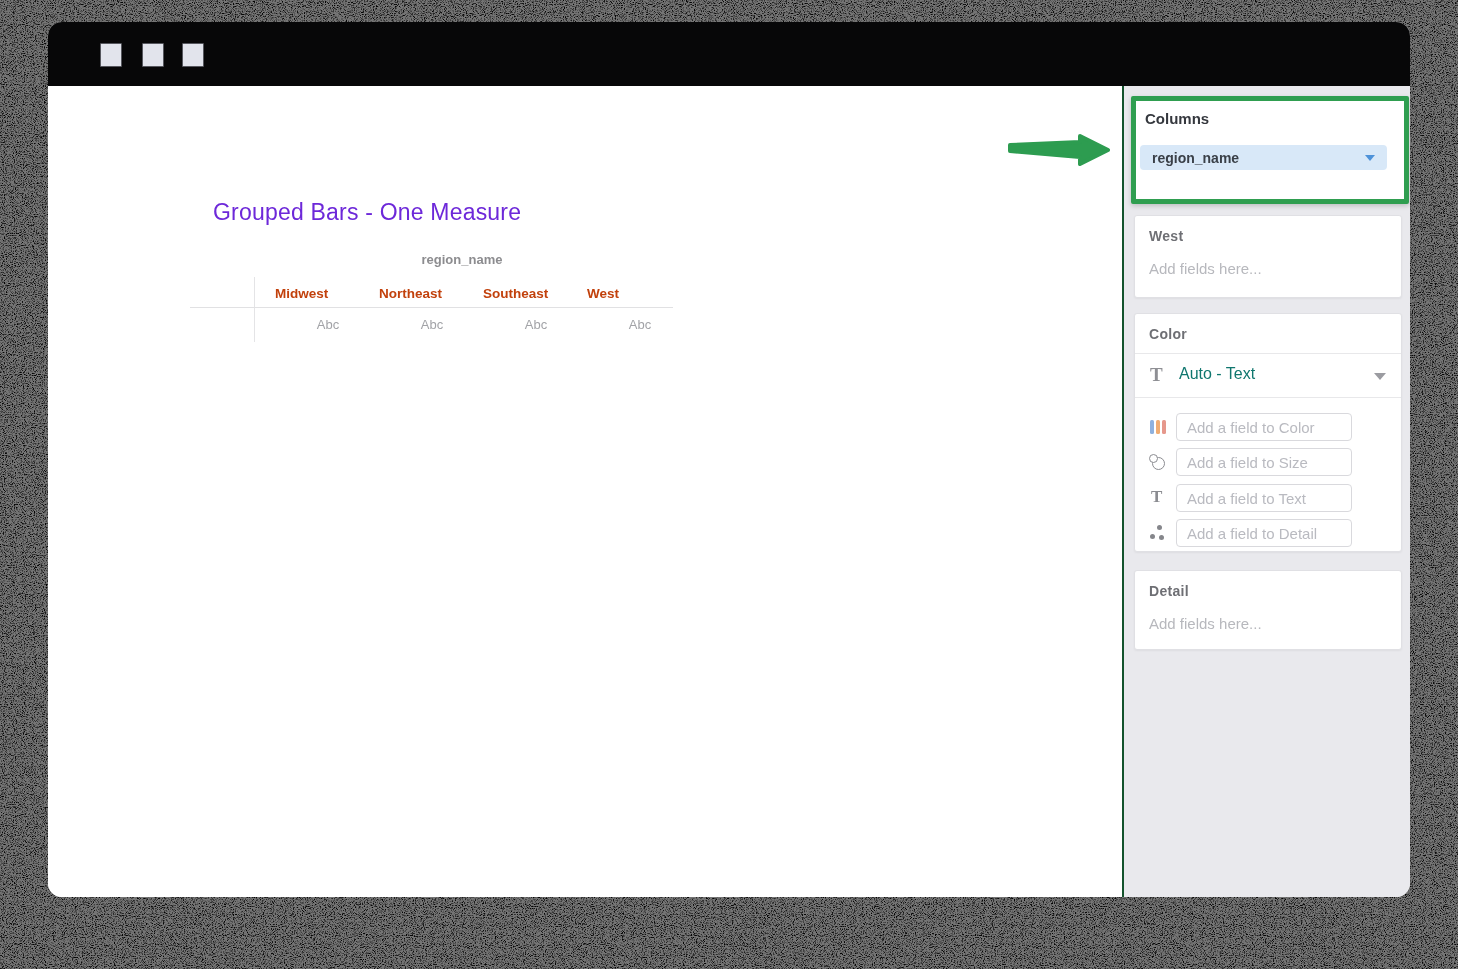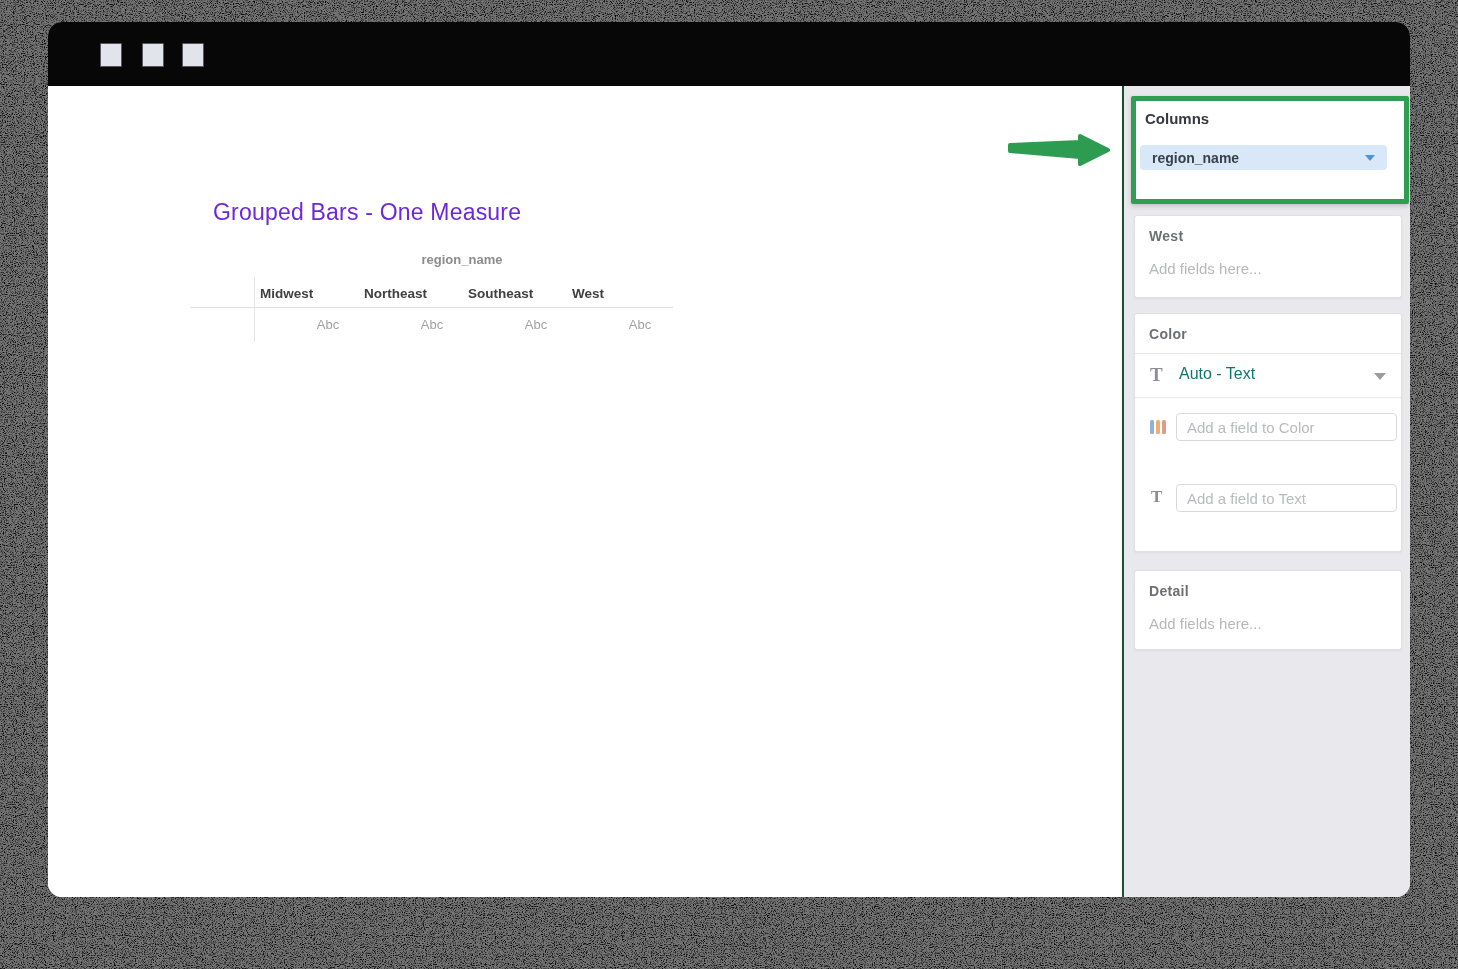"Midwest" .tbl-col-header { color: #404040 -> #c2410c; padding-left: 6px -> 21px }
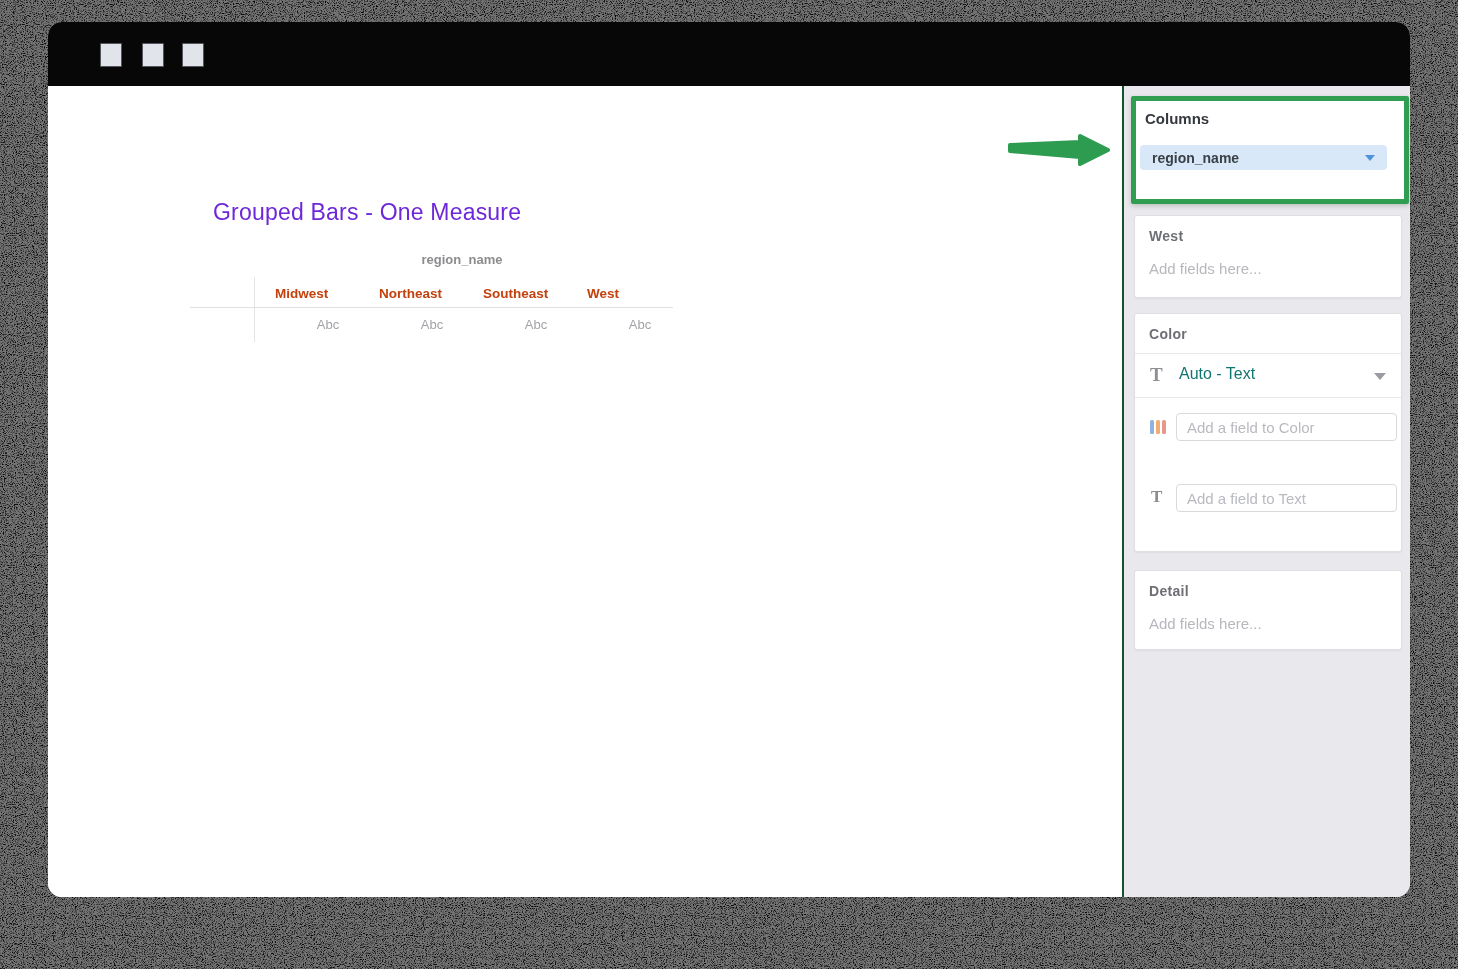"Add a field to Color" .lf-input { width: 221px -> 176px }
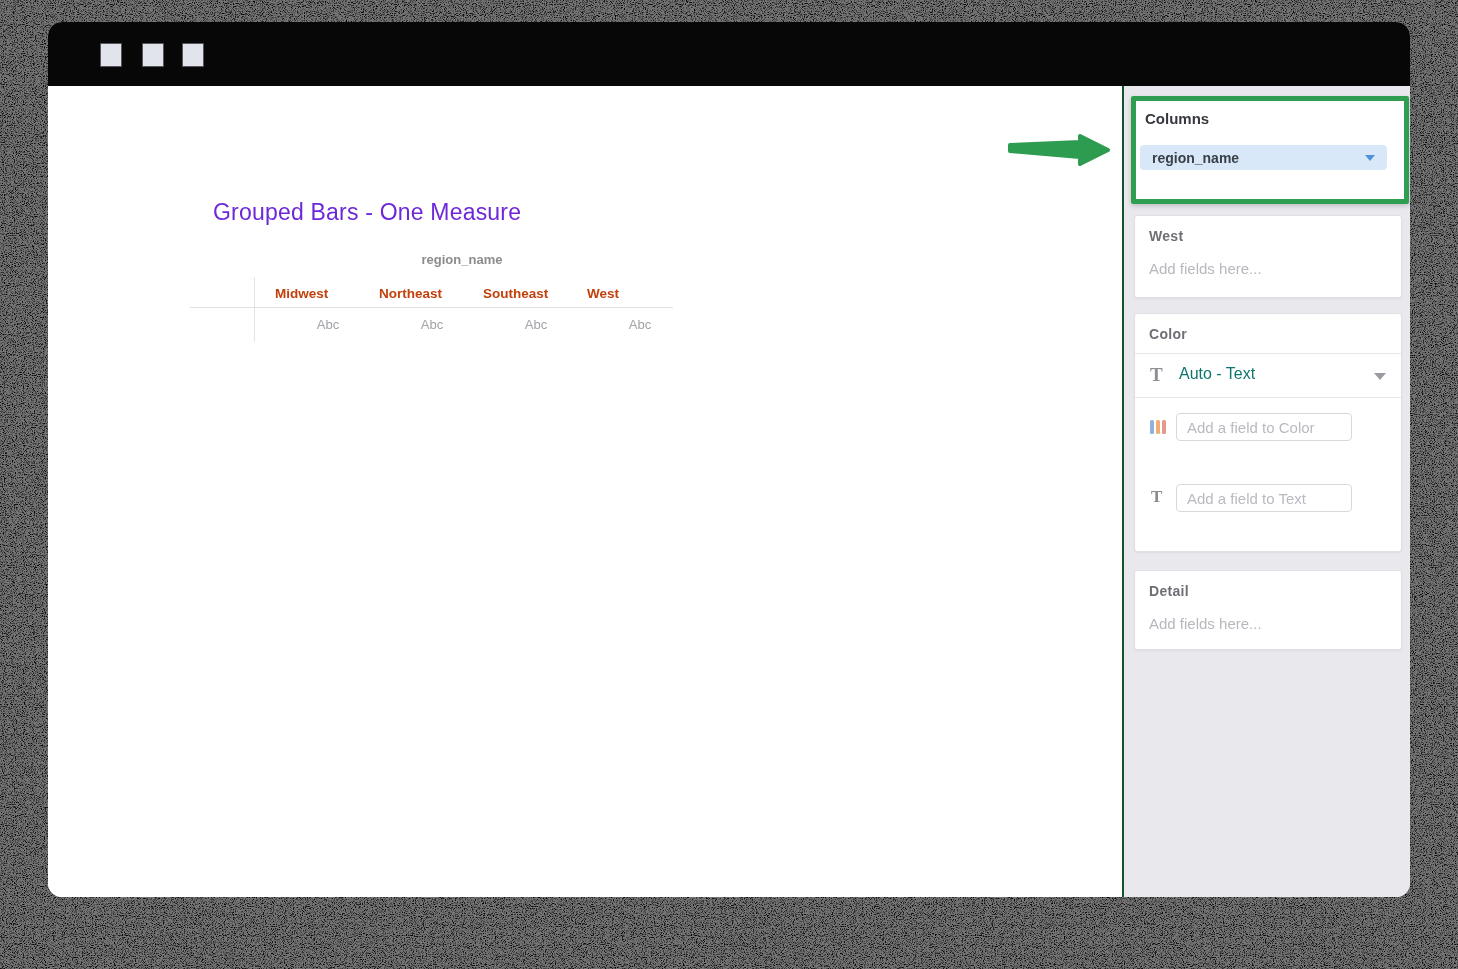"Add a field to Size" div.layer-field-row { html: none -> <div> <span> <span></span> <span></span> </span> <input> </div> }
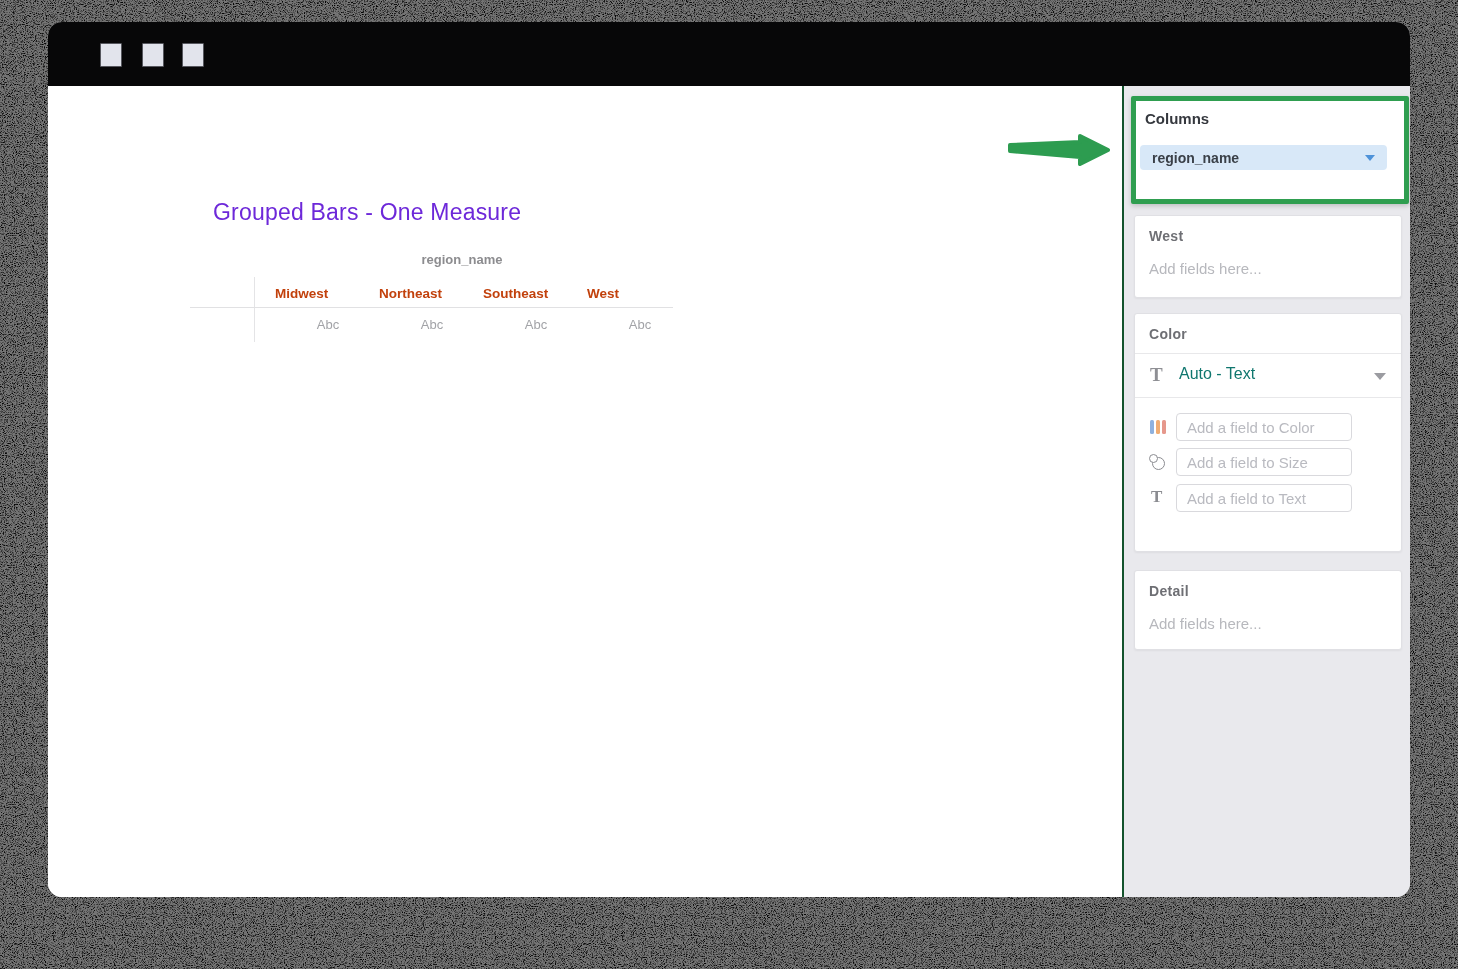"Add a field to Detail" div.layer-field-row { html: none -> <div> <span> <span></span> <span></span> <span></span> </span> <input> </div> }
